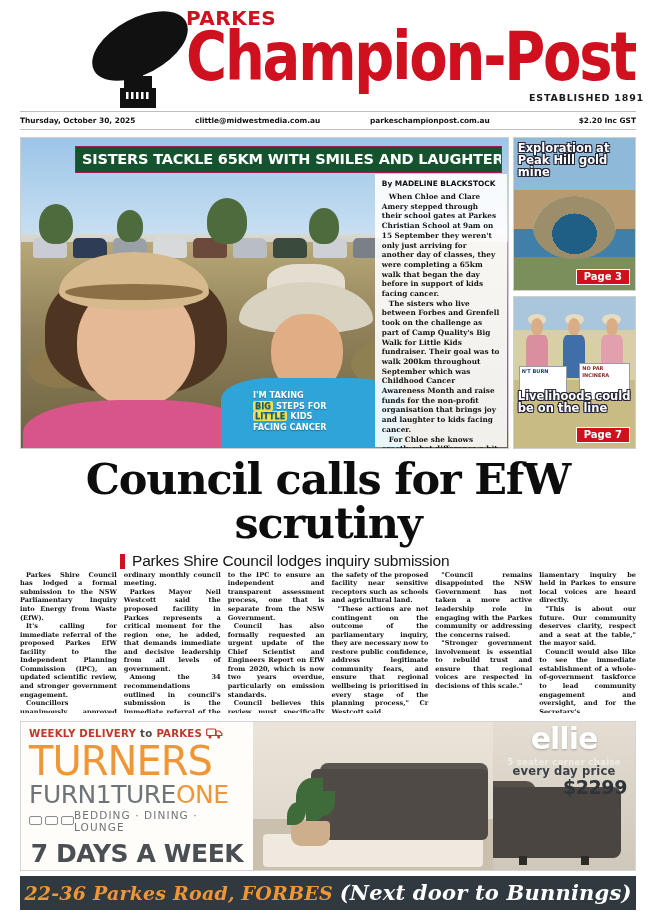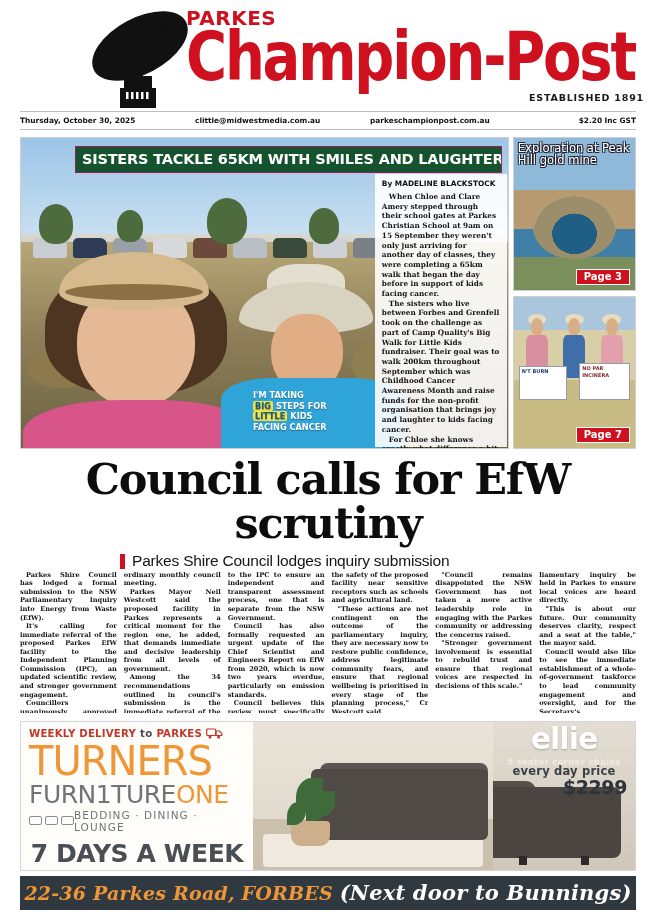"Exploration at Peak Hill gold" .teaser-hl { font-weight: 400 -> 700 }
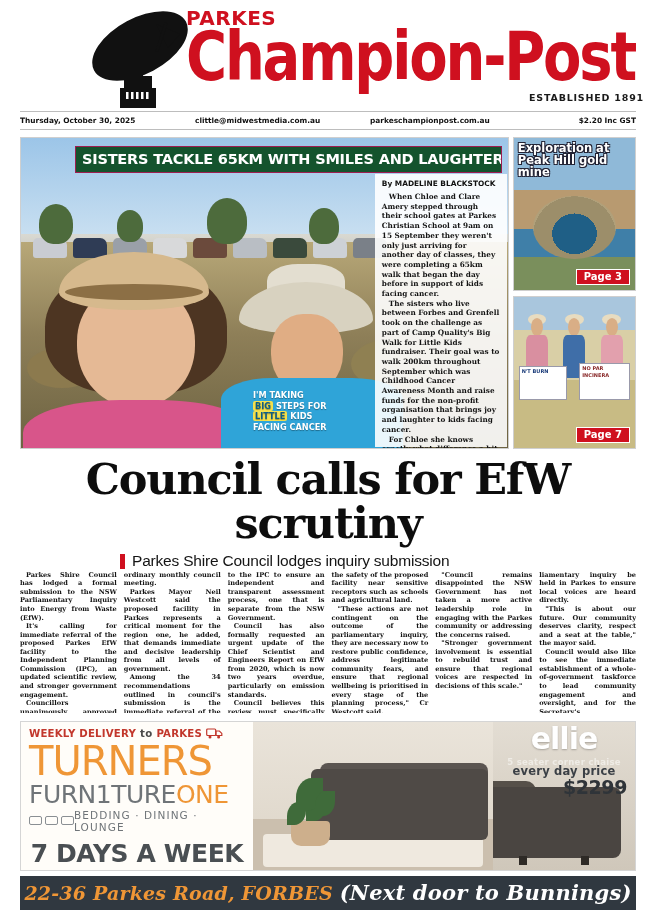"Livelihoods could be on the" div.teaser-hl { html: none -> <div>Livelihoods could be on the line</div> }
